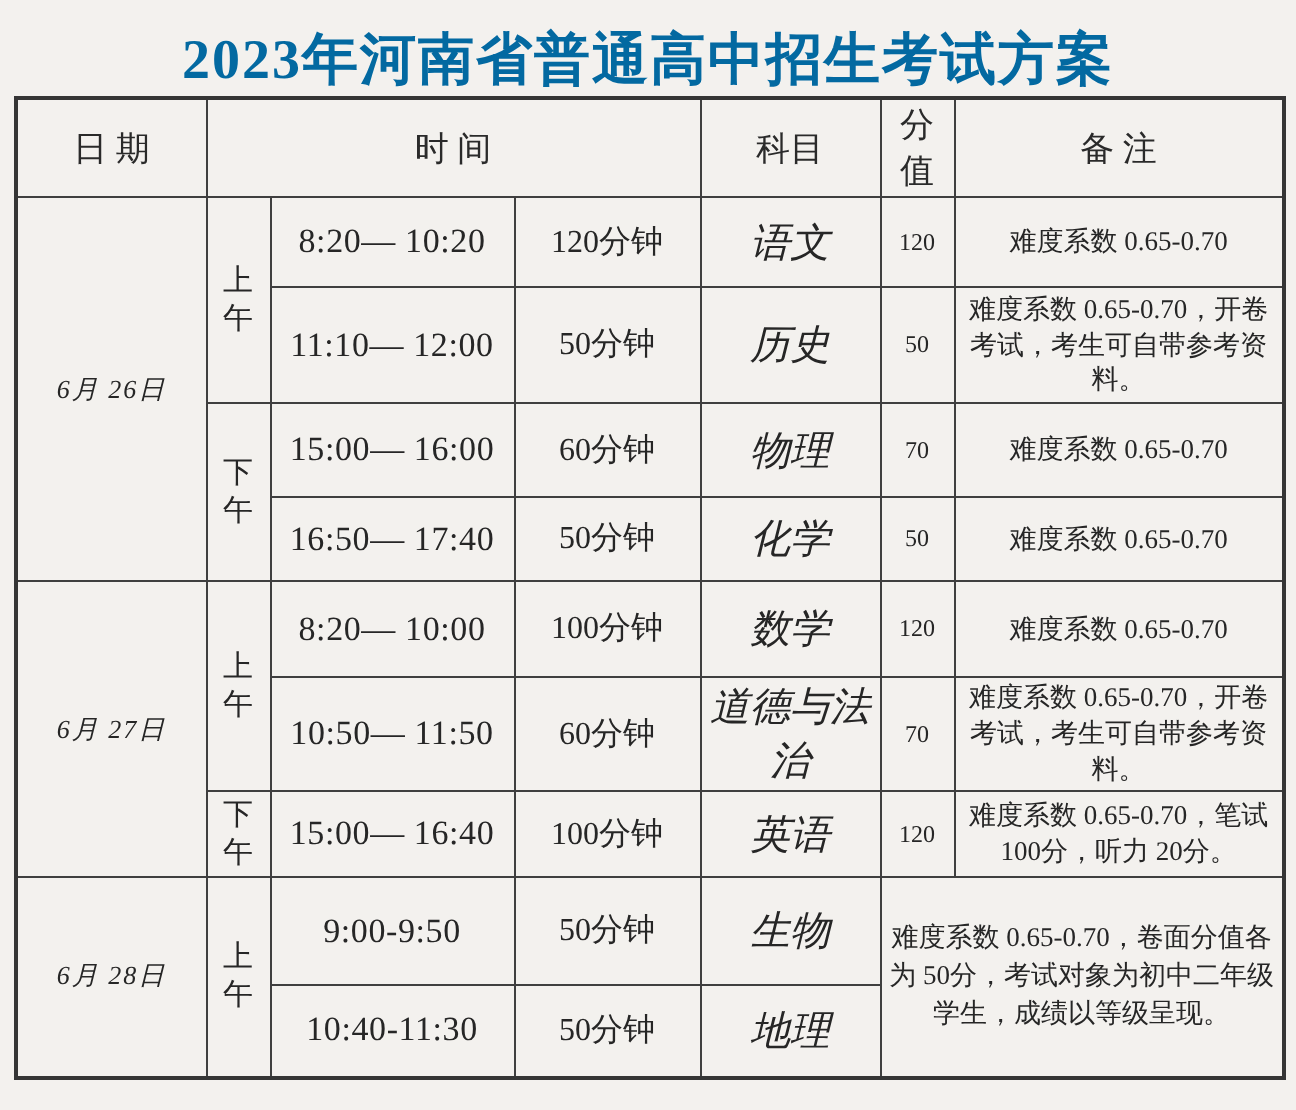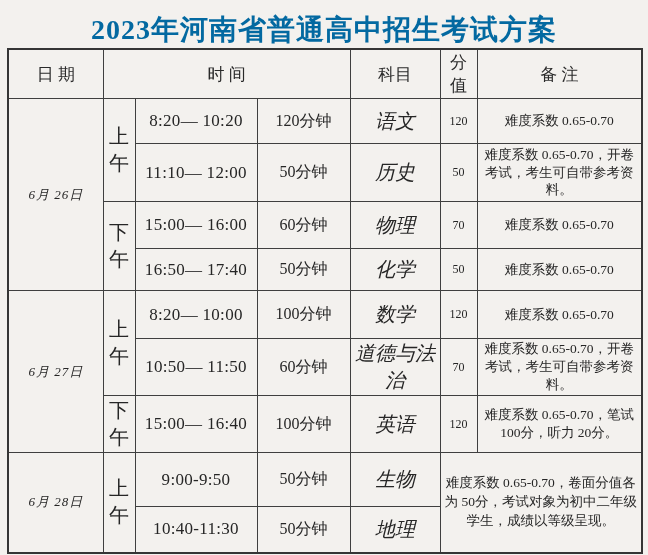"上午" td.period { font-size: 20px -> 15px }
